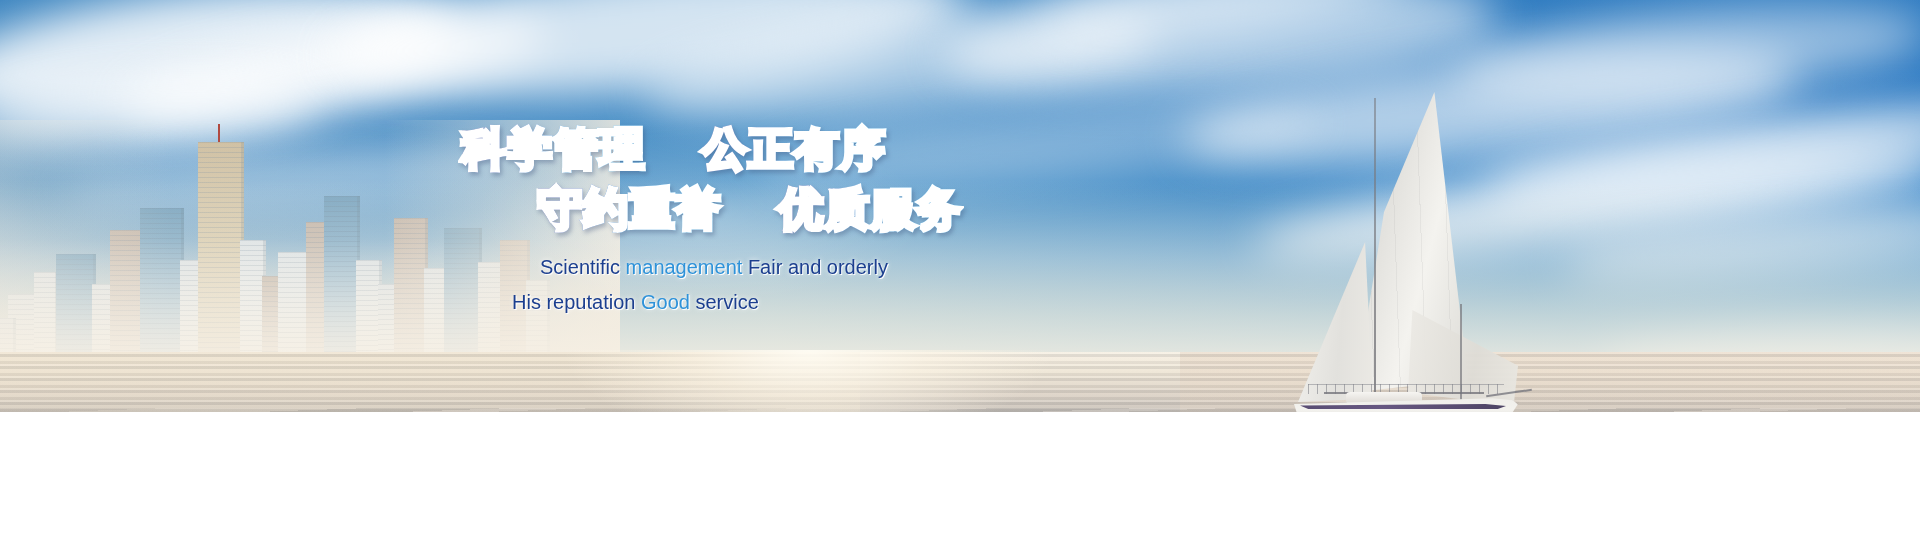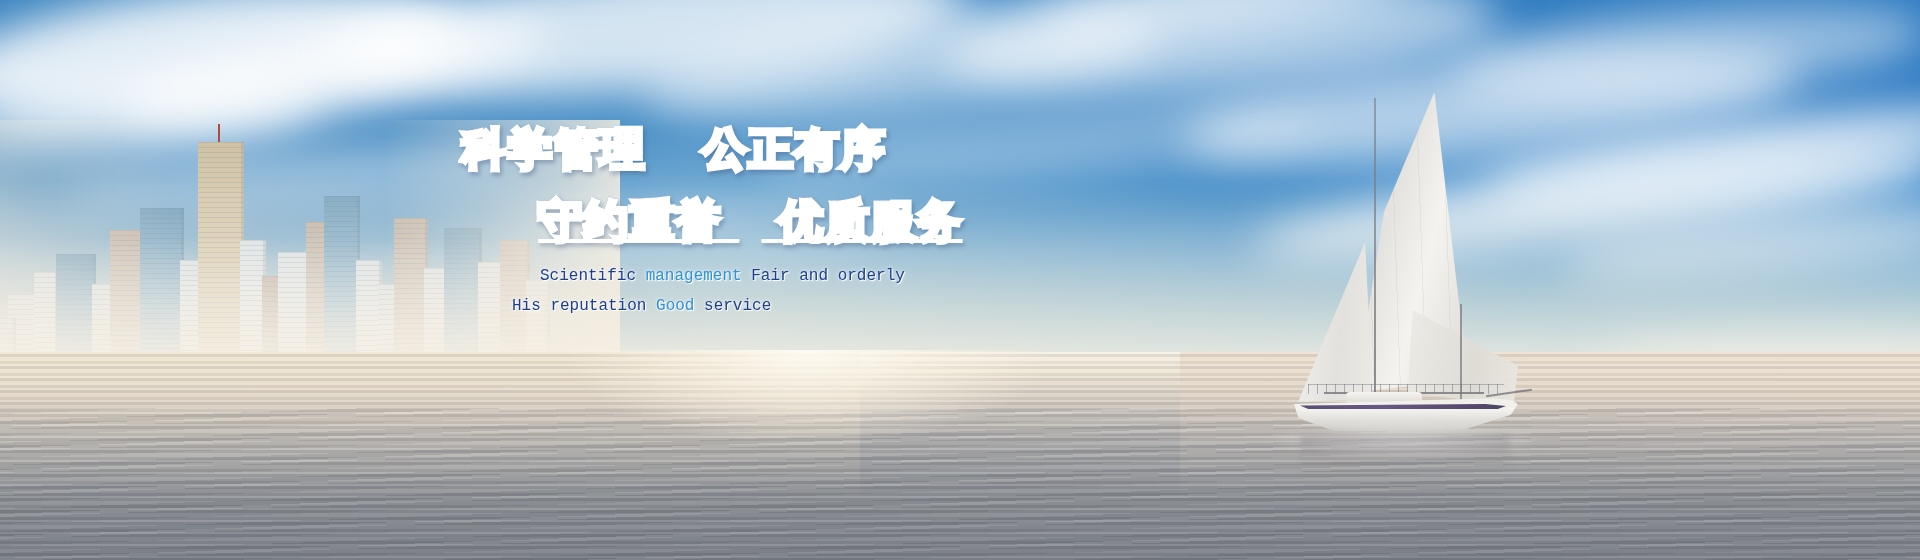"科学管理 公正有序" .banner { height: 560px -> 412px }
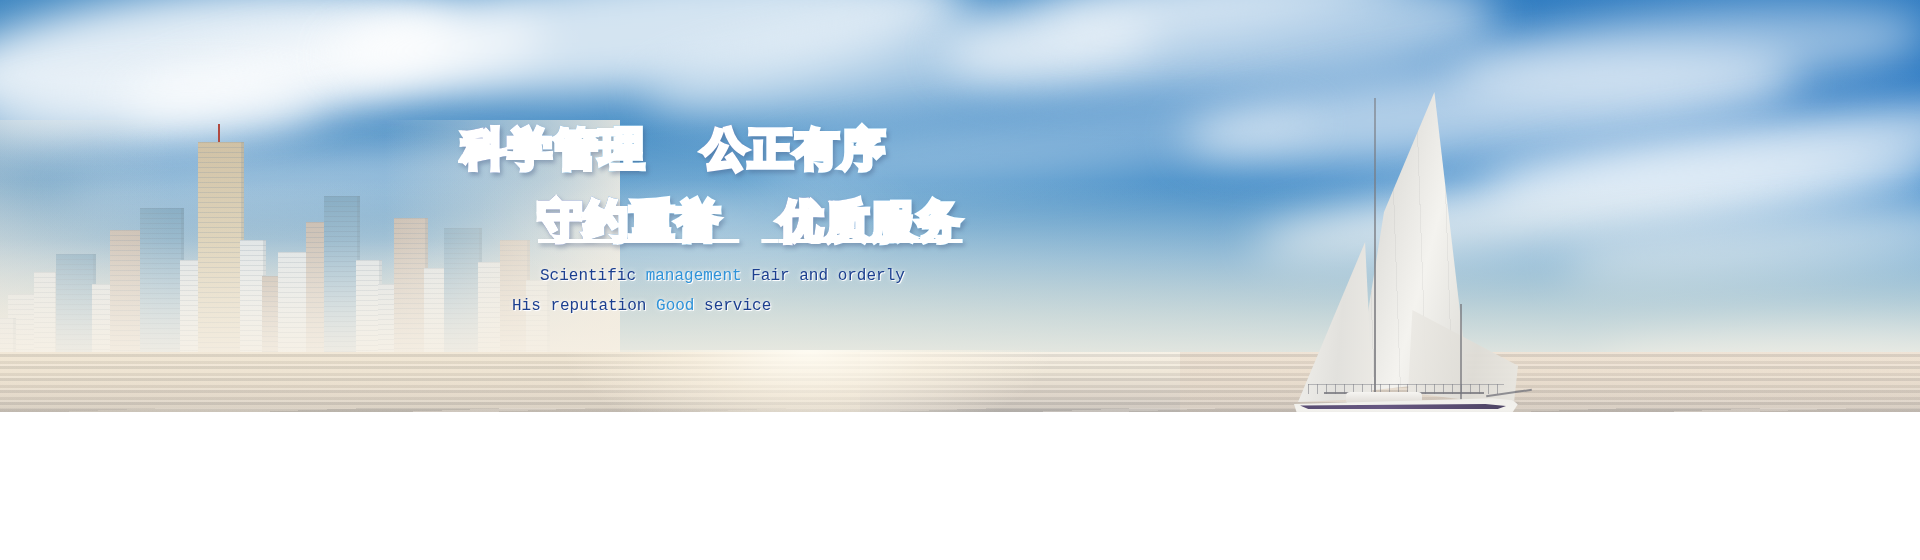"守约重誉 优质服务" .zh2 { margin-top: 24px -> 12px; text-decoration: underline -> none }
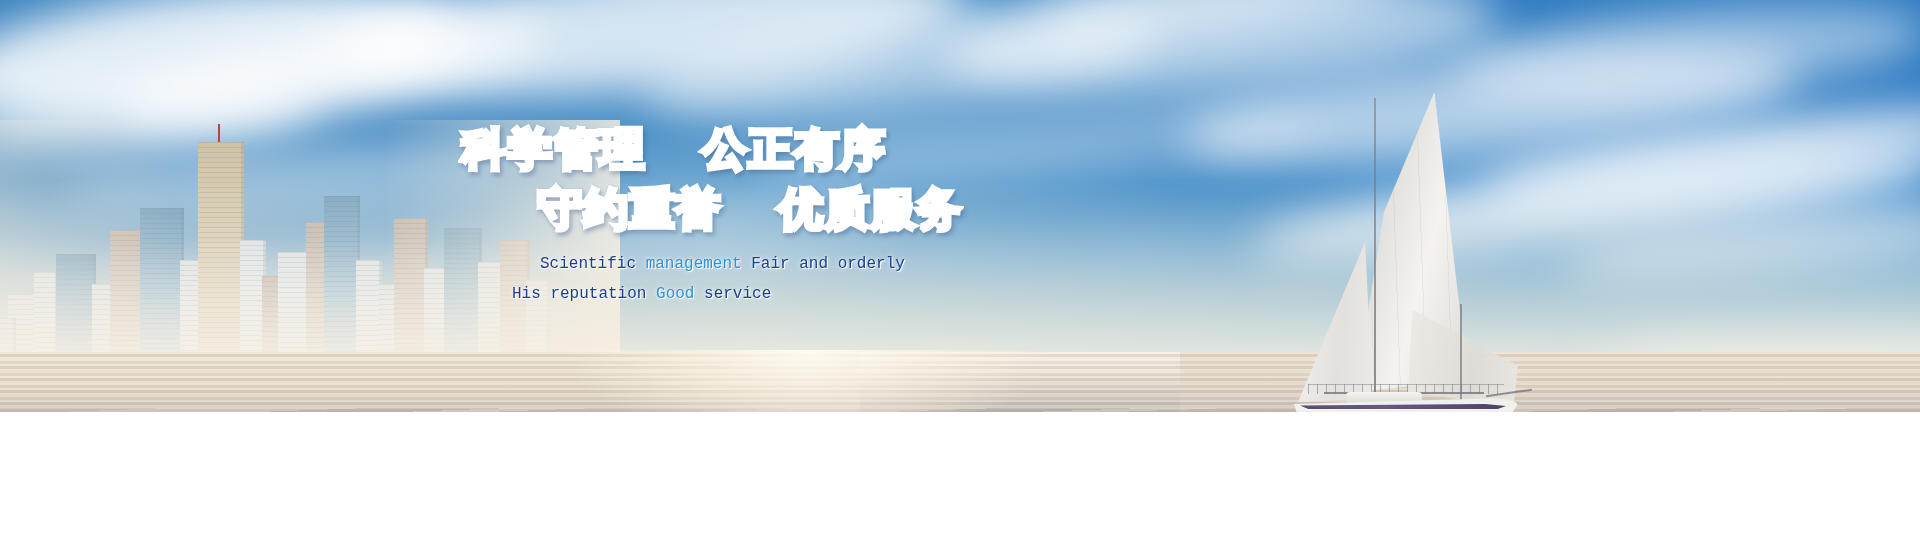"Scientific management Fair and orderly" .en-line { font-family: Liberation Mono, monospace -> Liberation Sans, sans-serif; font-size: 16px -> 20px }
